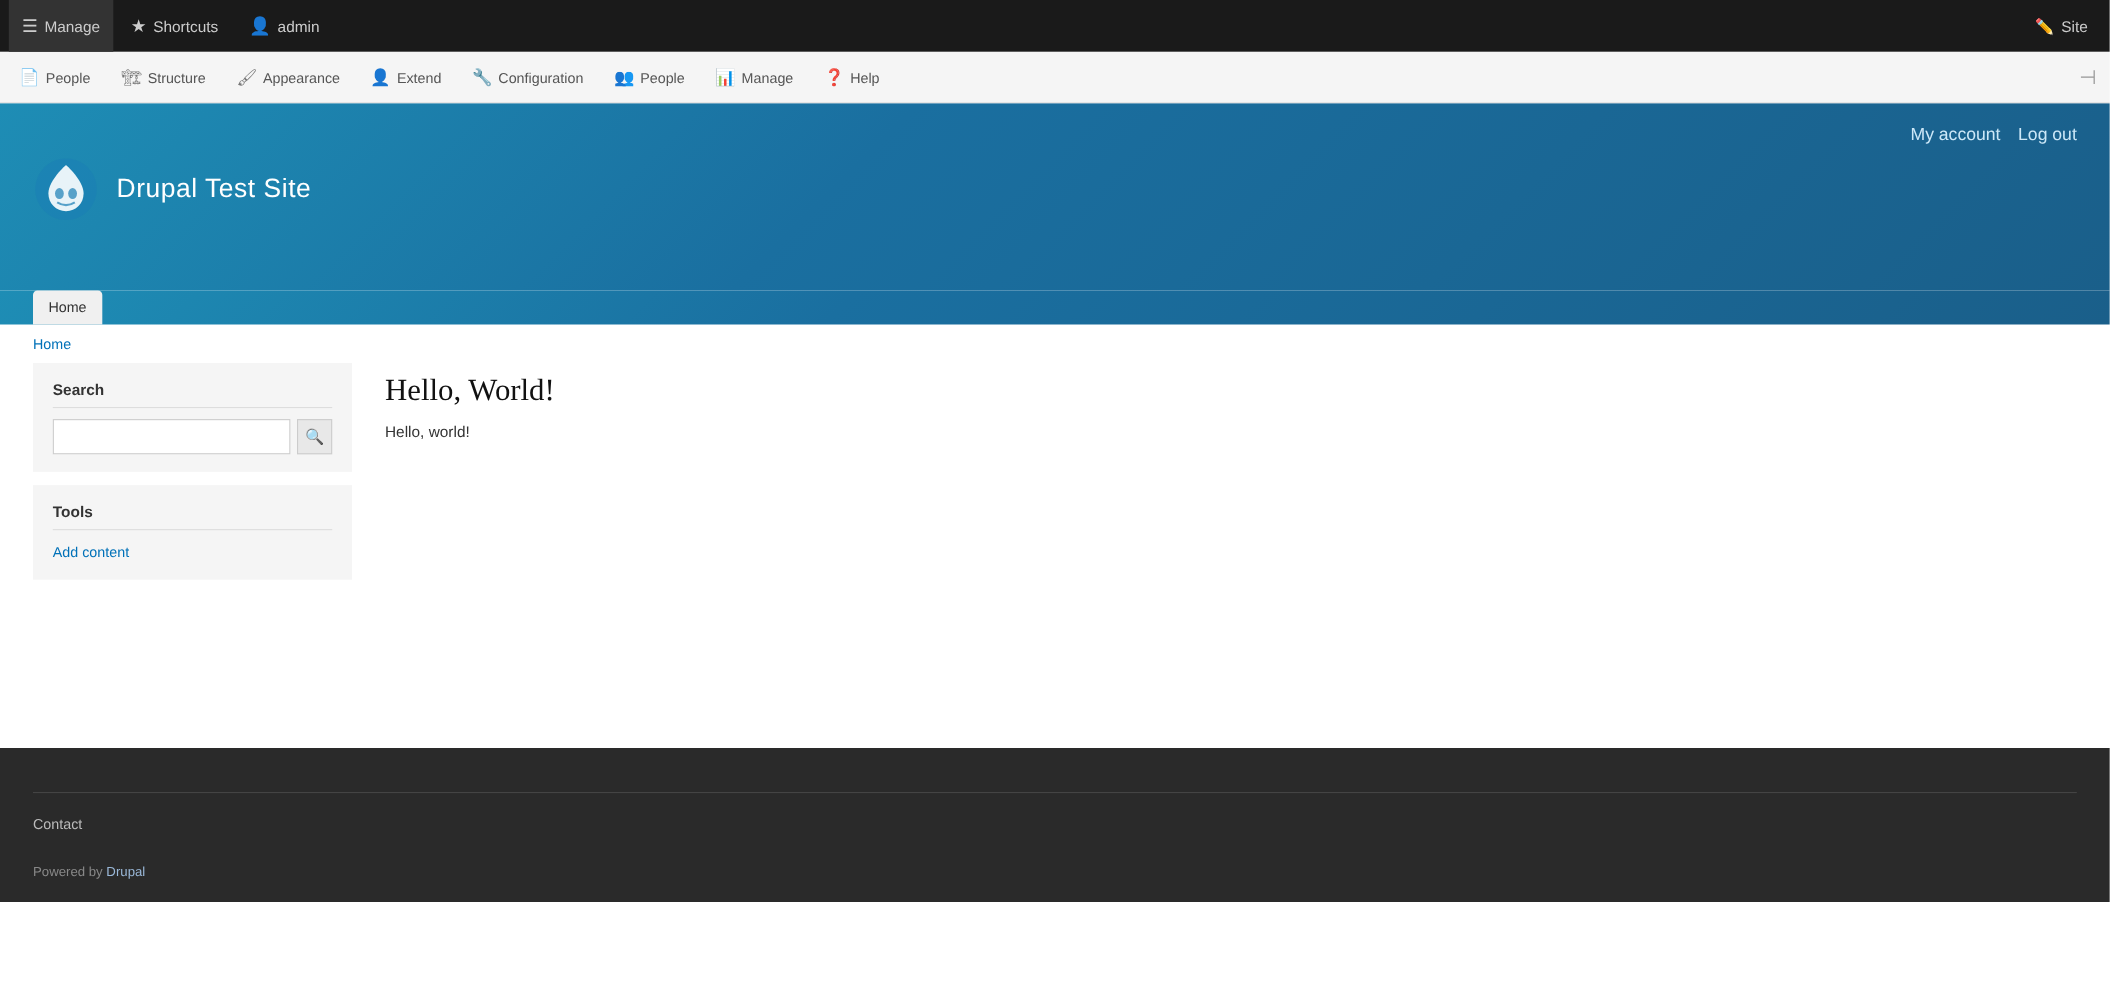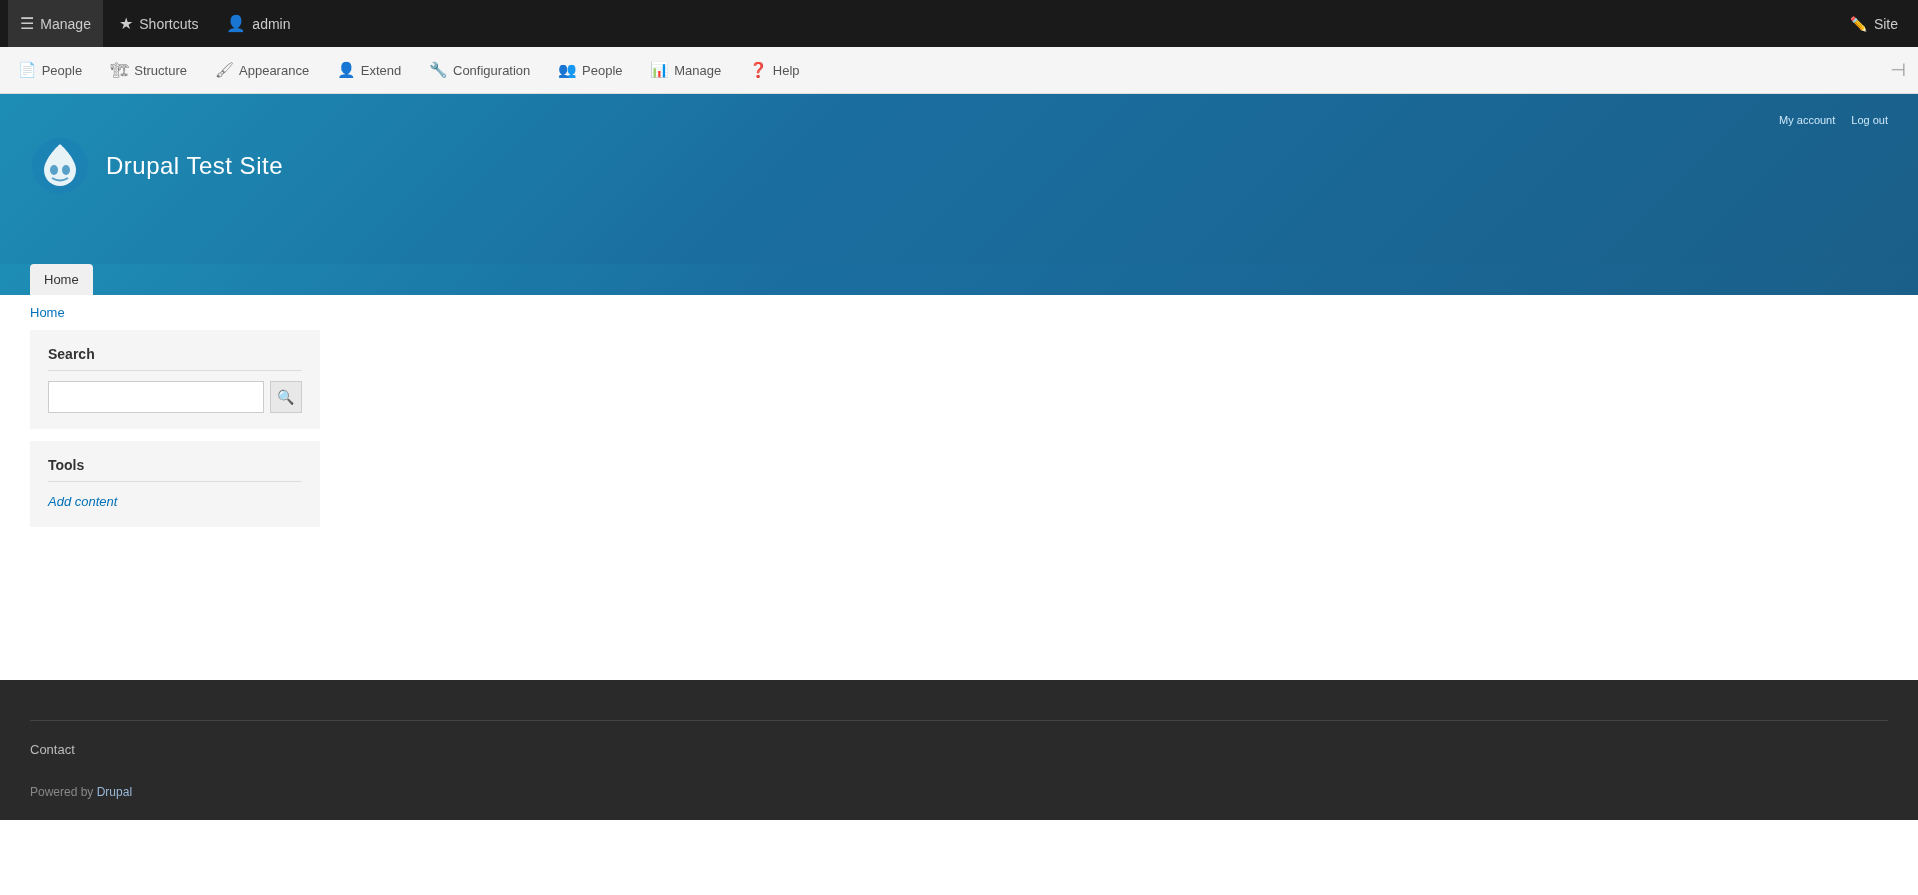"My account" .user-link { font-size: 11px -> 16px }
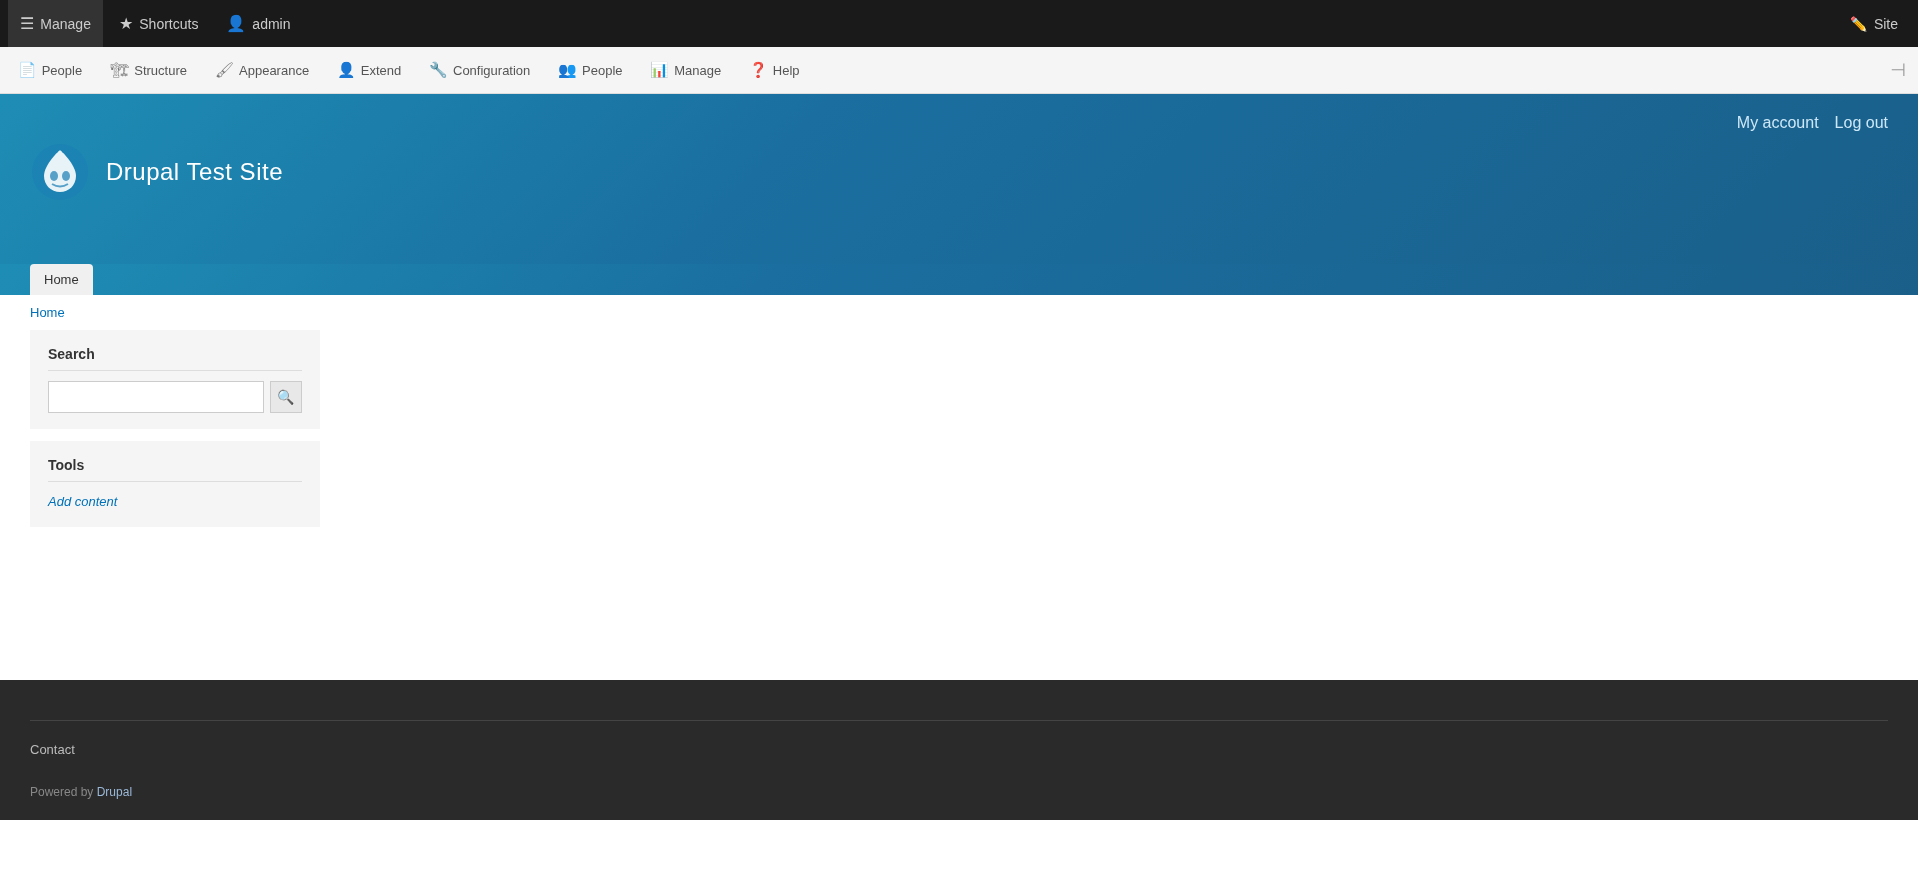"Hello, World!" div.page-content { html: none -> <div> <h1>Hello, World!</h1> <div>Hello, world!</div> </div> }
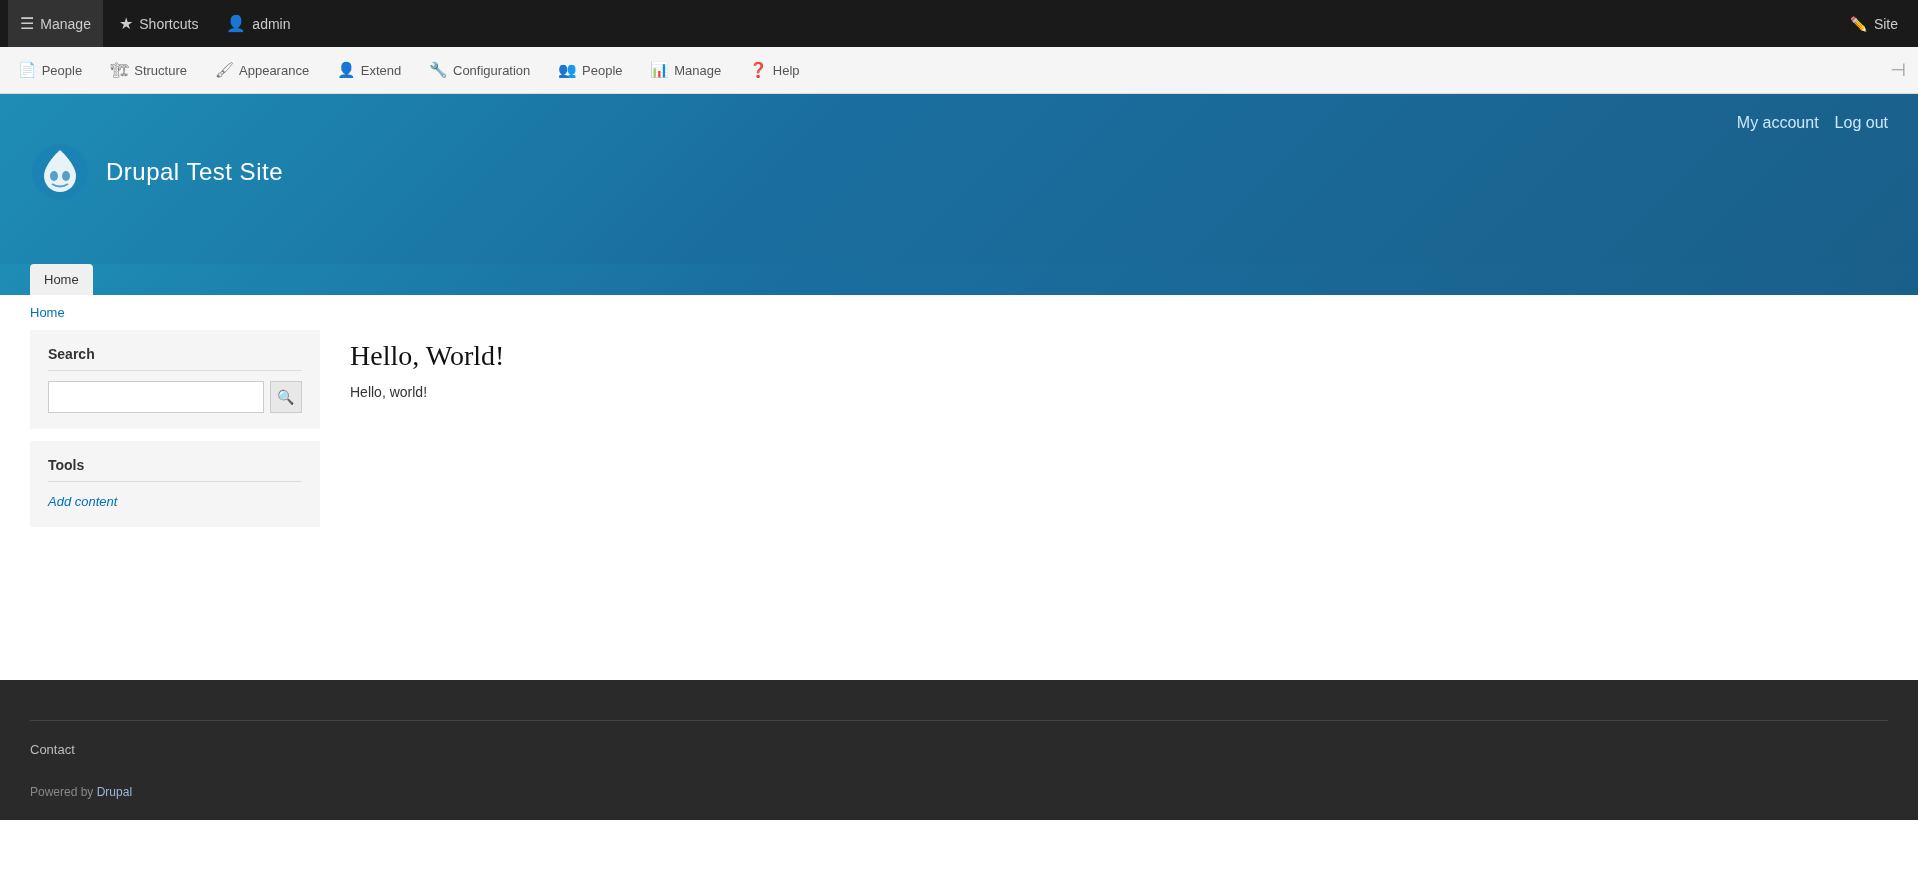"Add content" .tools-link { font-style: italic -> none }
